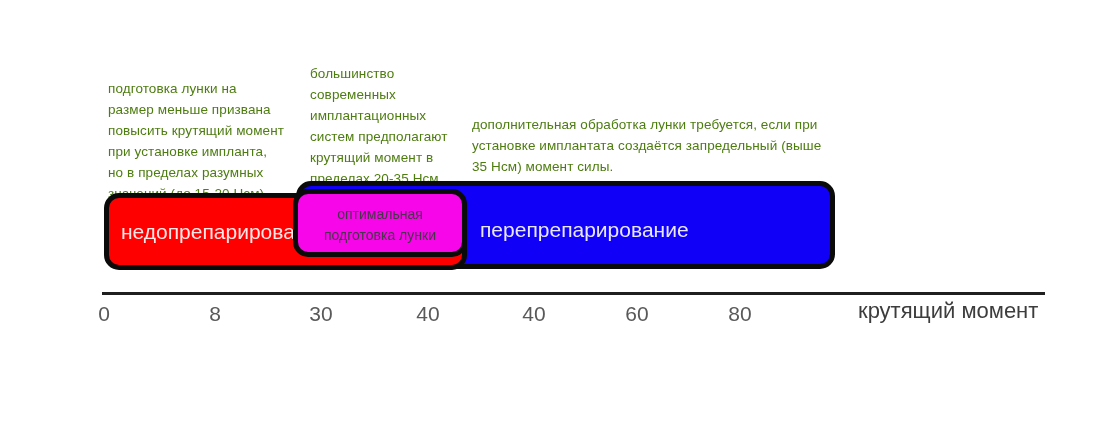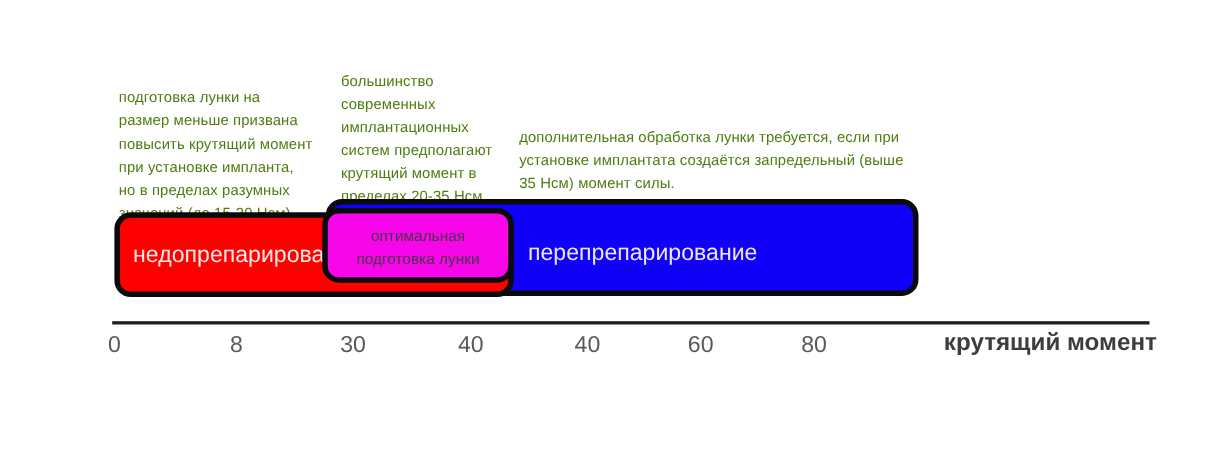"крутящий момент" .axis-title { font-weight: bold -> none }
